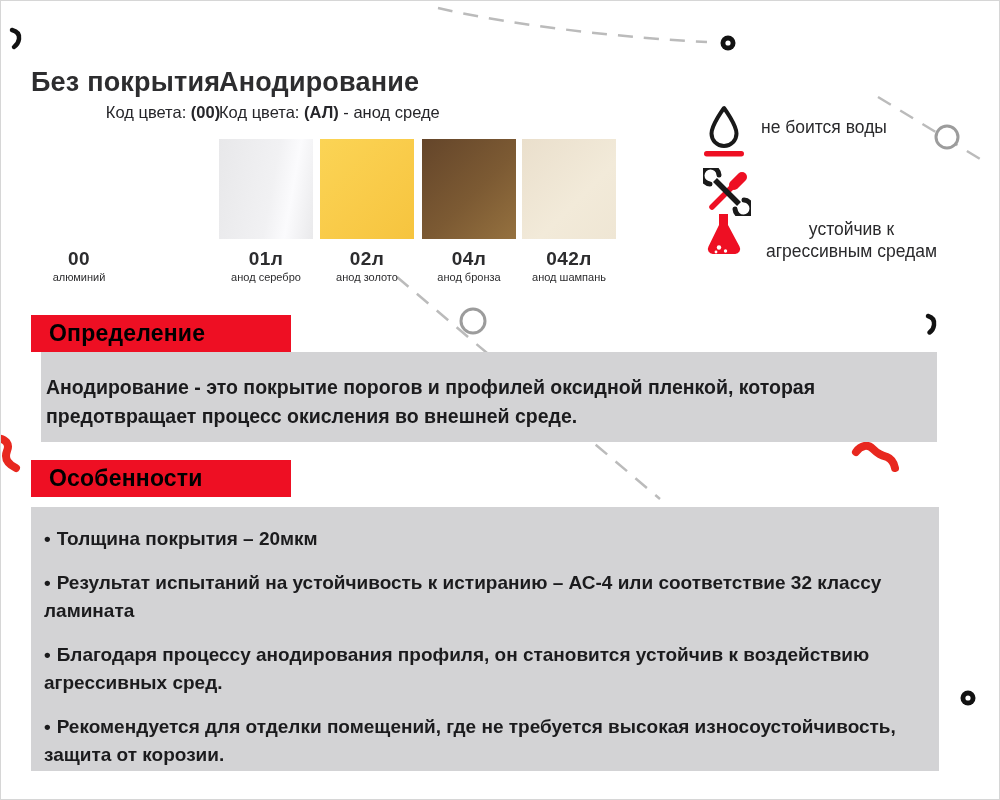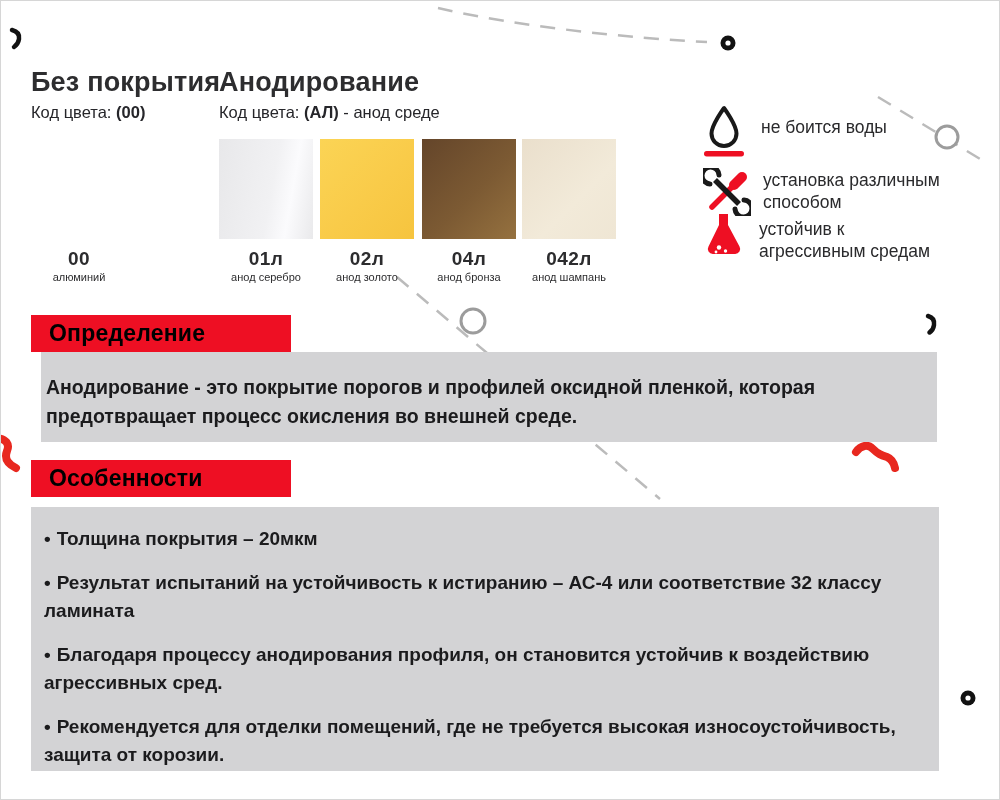"Код цвета: (00)" .h-sub { text-align: none -> right }
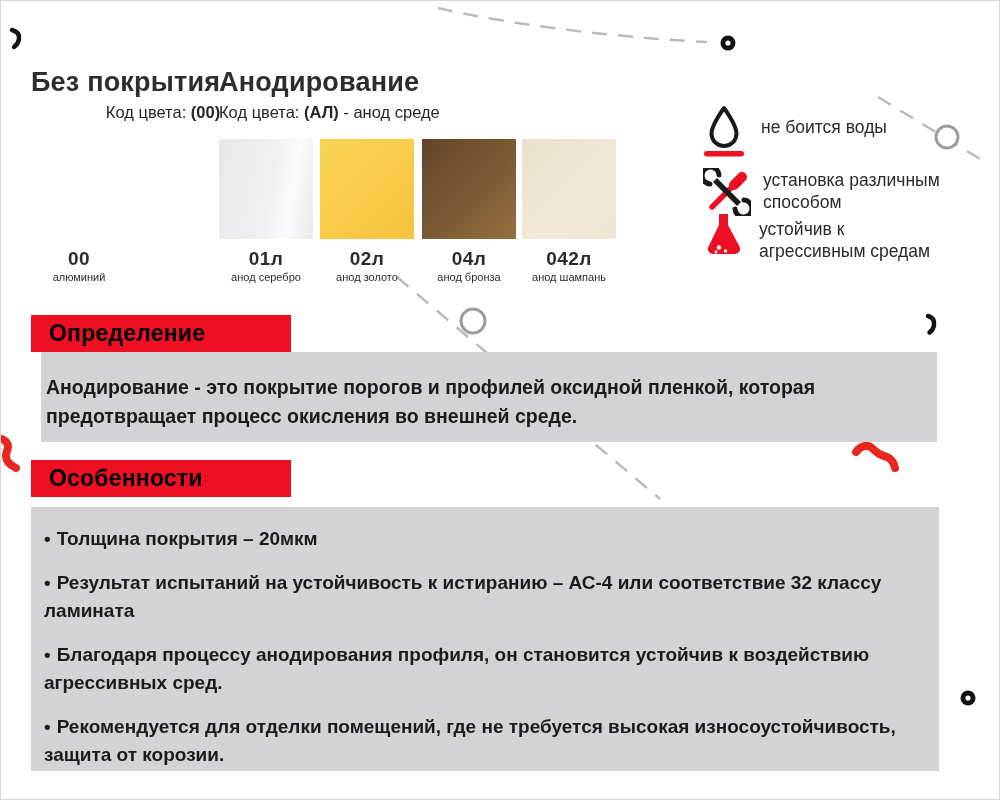"установка различным способом" div.txt { html: <div>установка различным способом</div> -> none }
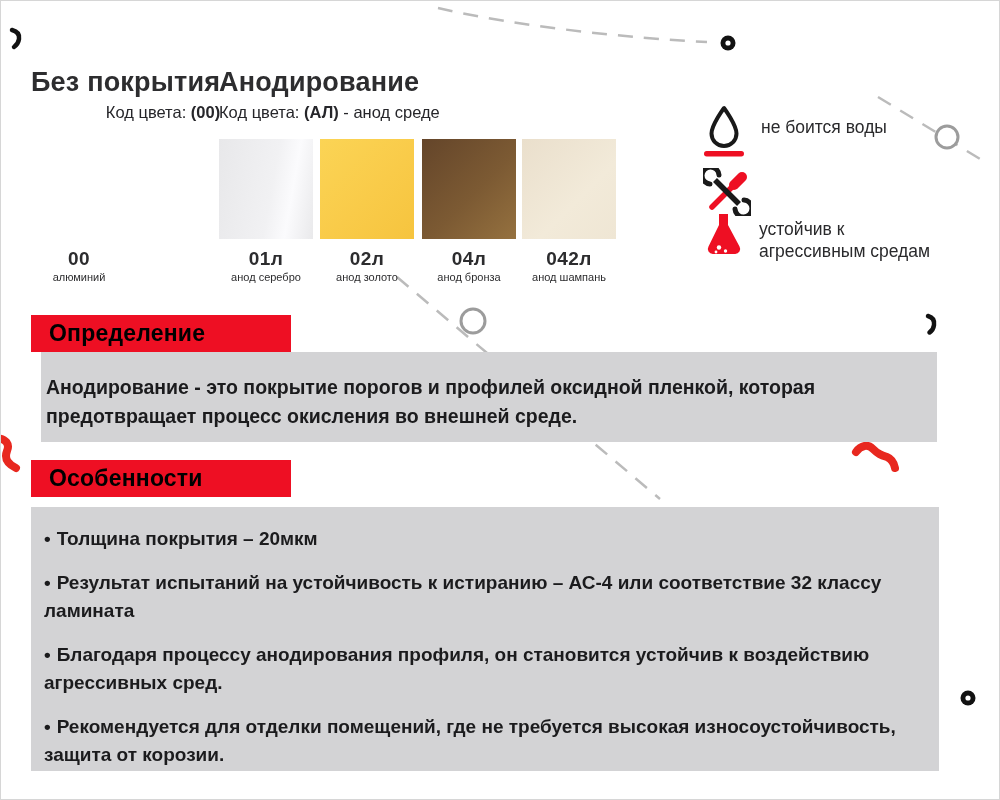"устойчив к агрессивным средам" .b3 { text-align: none -> center }
